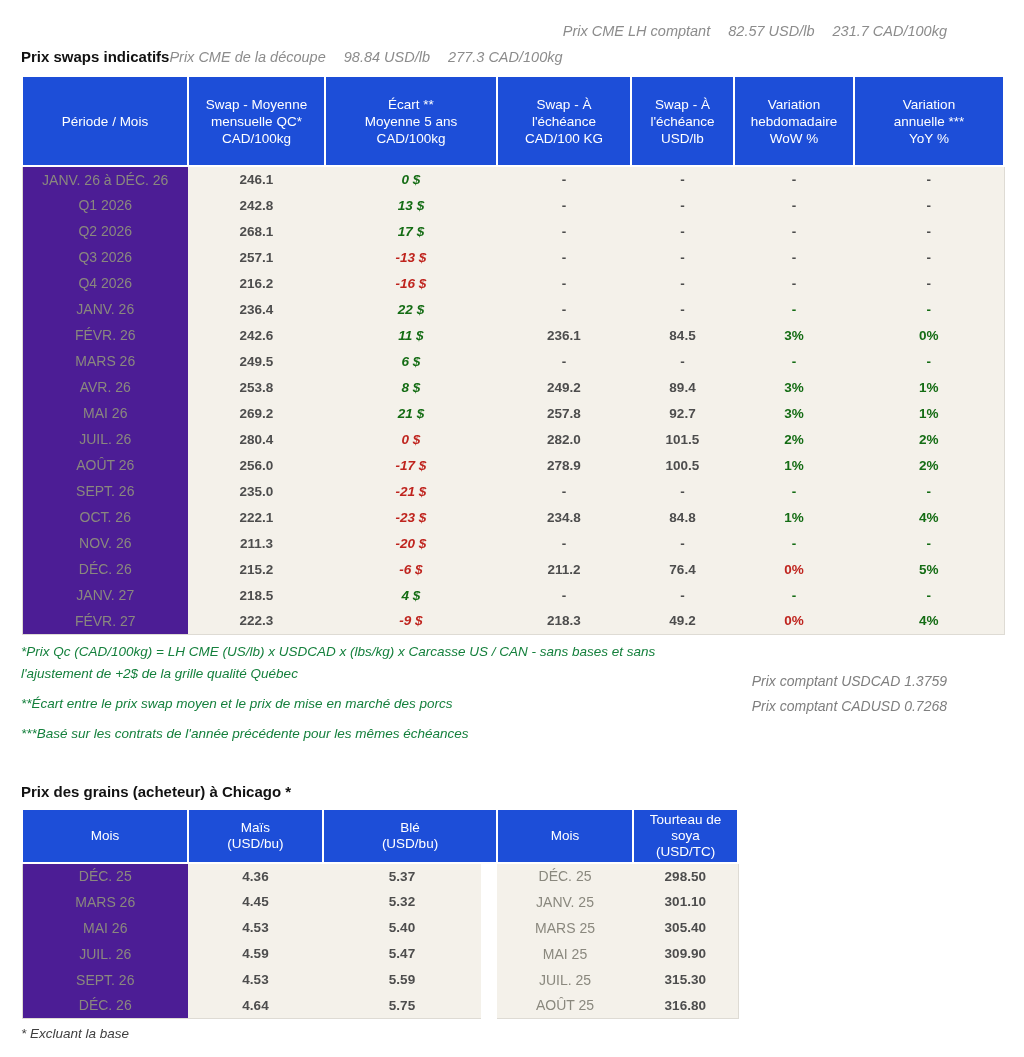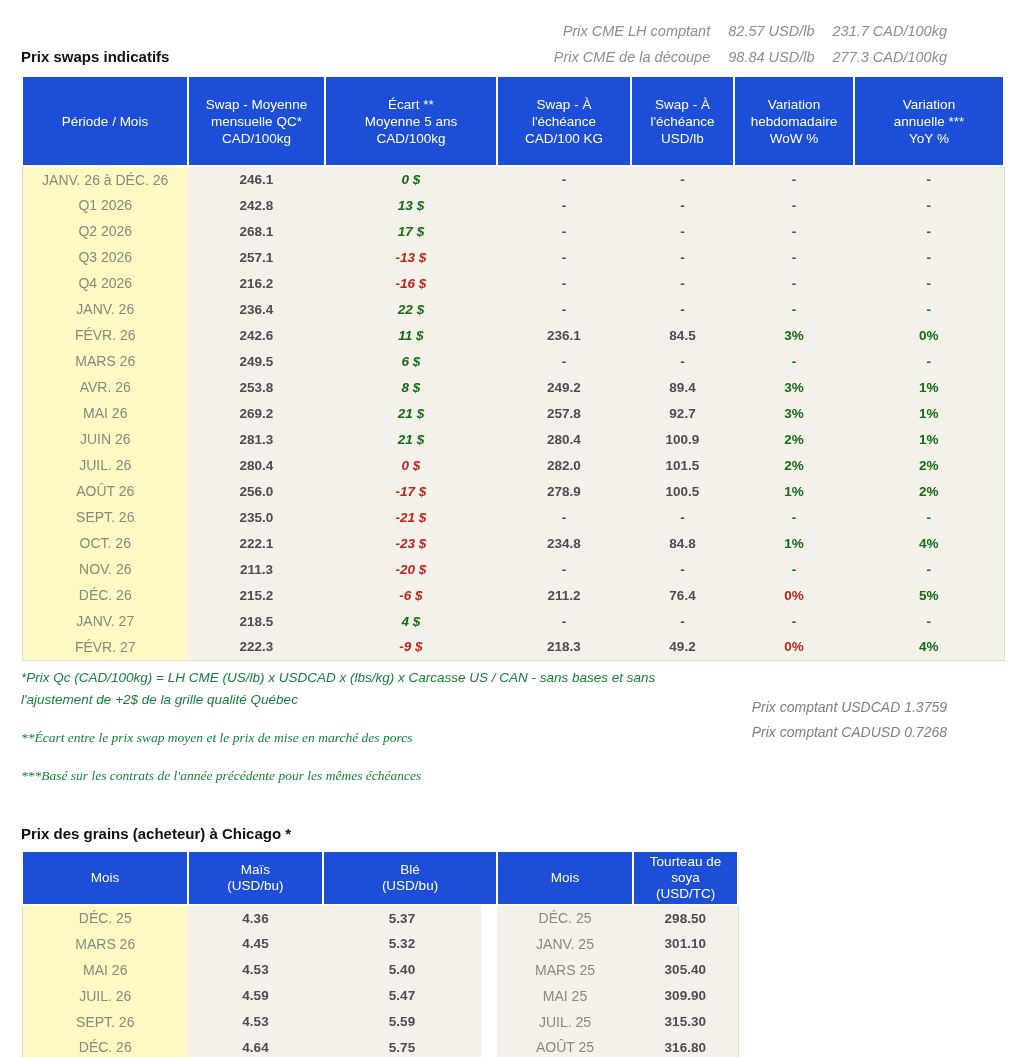"Prix swaps indicatifs" .head-row2 { justify-content: space-between -> none }
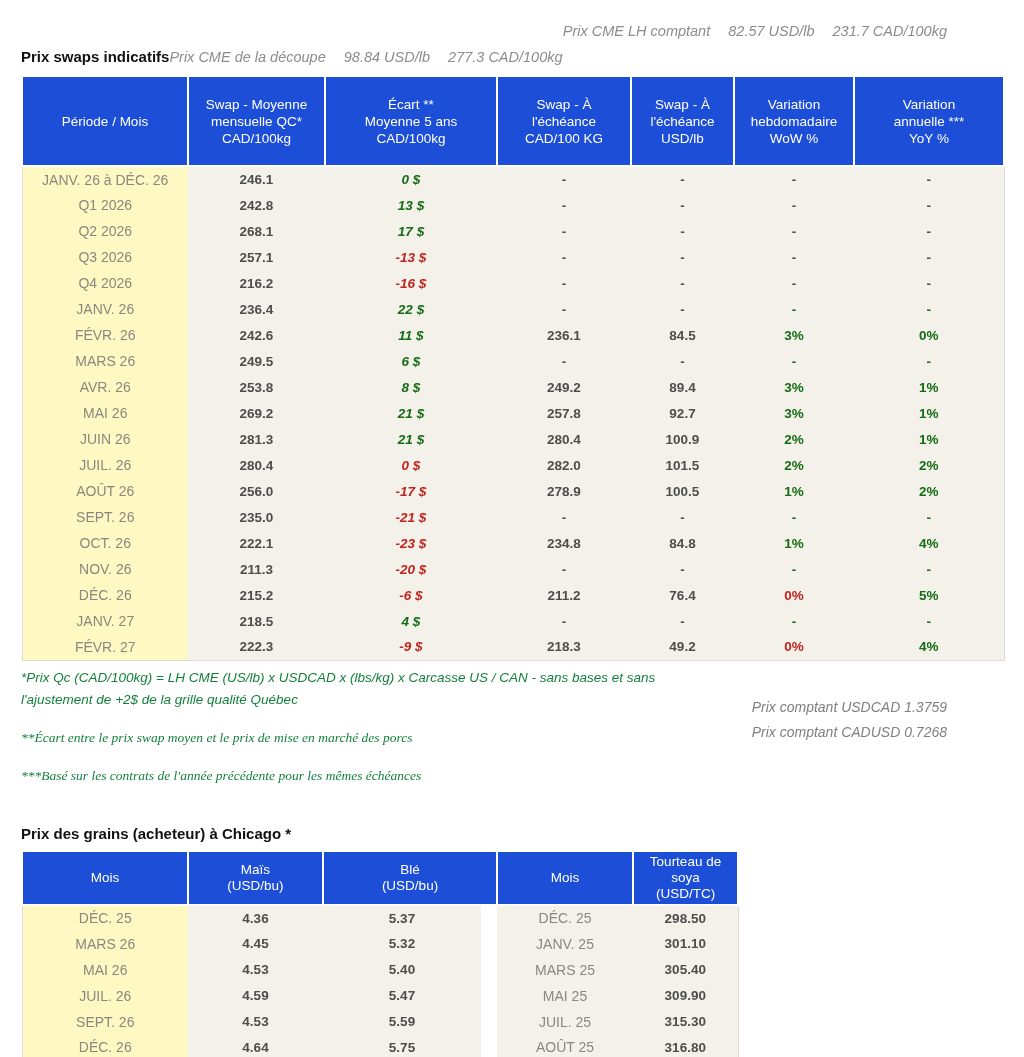"JANV. 26 à DÉC. 26" td.period { background: #fef9c3 -> #4c1d95 }
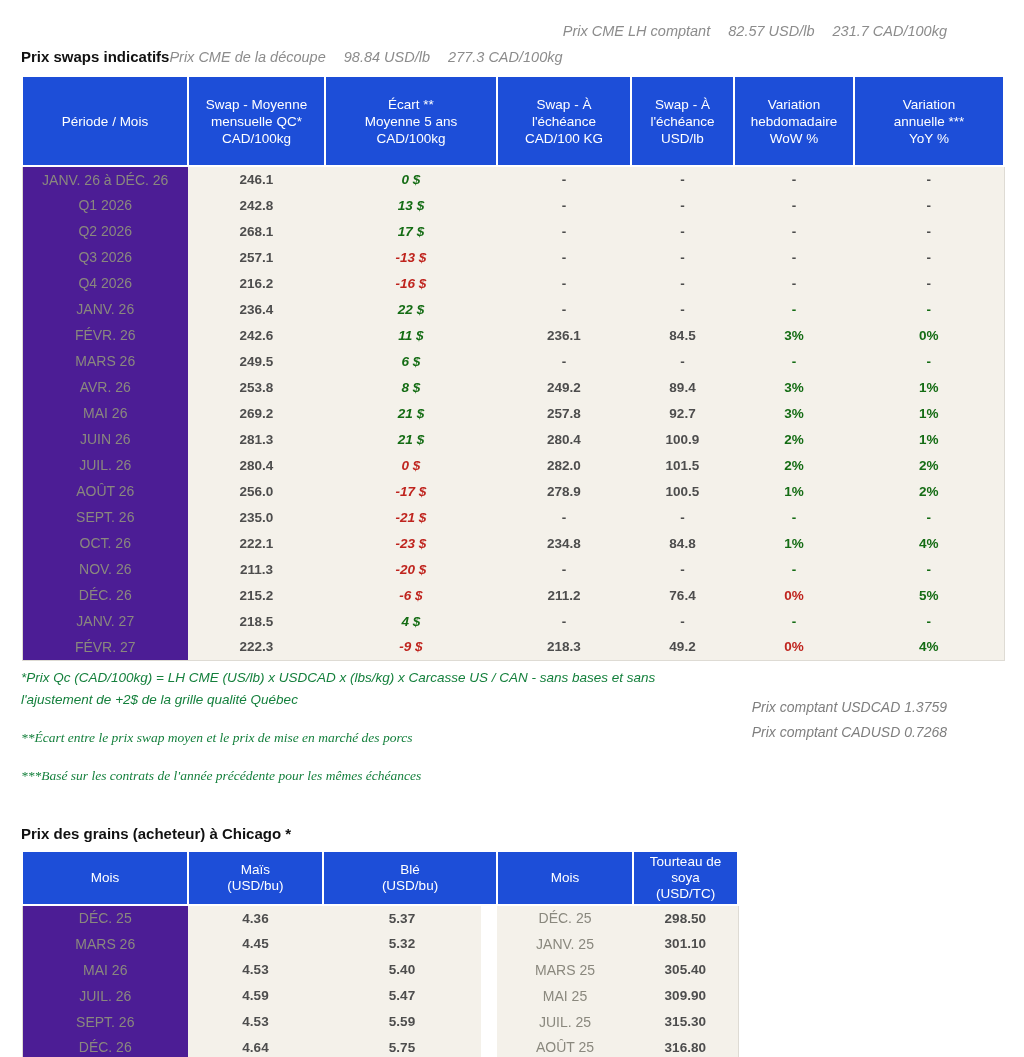"JUIN 26" tr { html: <tr> <td>JUIN 26</td> <td>281.3</td> <td>21 $</td> <td>280.4</td> <td>100.9</td> <td>2%</td> <td>1%</td> </tr> -> none }
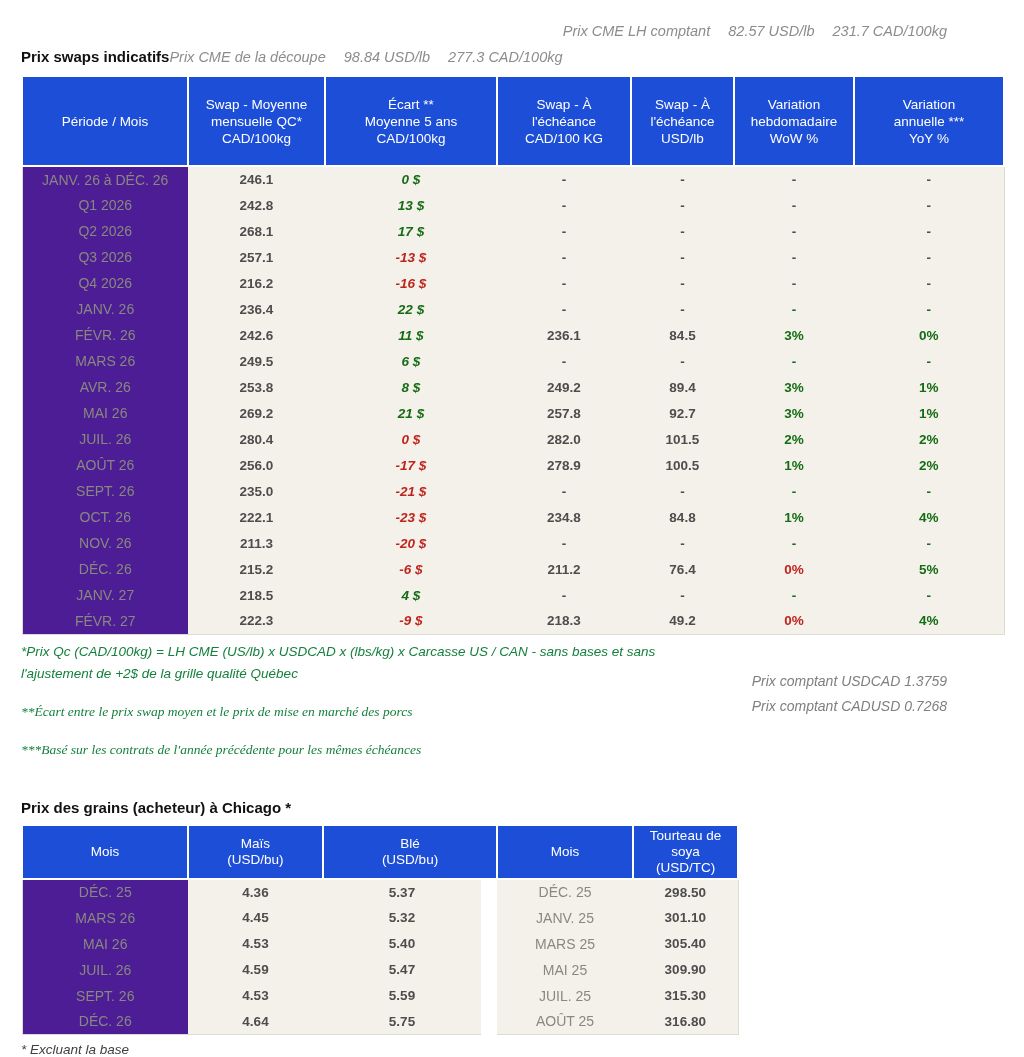"**Écart entre le prix swap" .fn + .fn { font-family: Liberation Serif, serif -> none; margin-top: 16px -> 8px }
